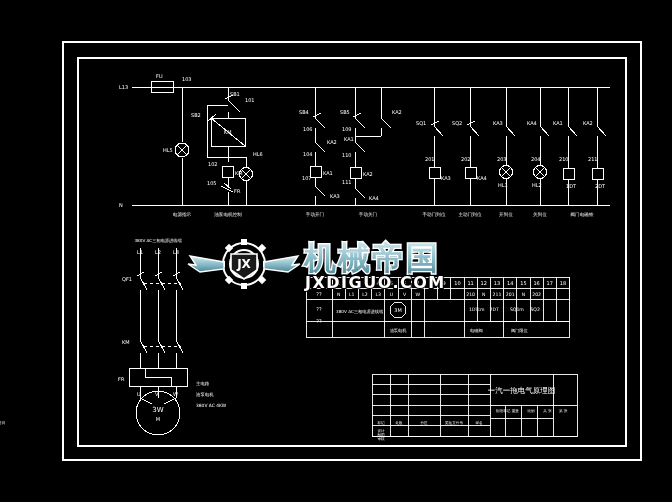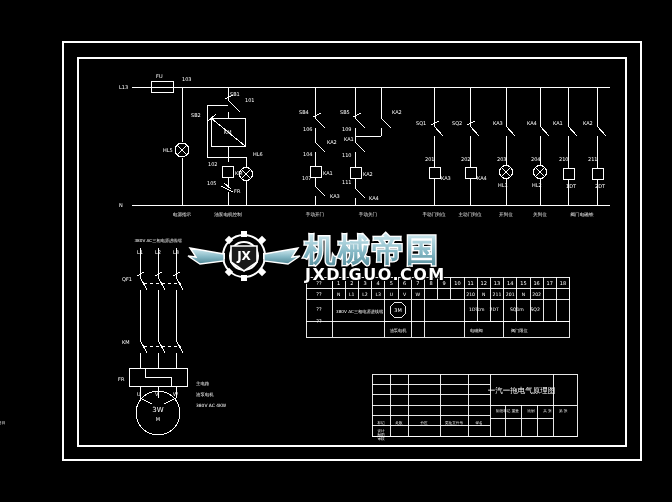"JX" div.wm { top: 228px -> 236px }
